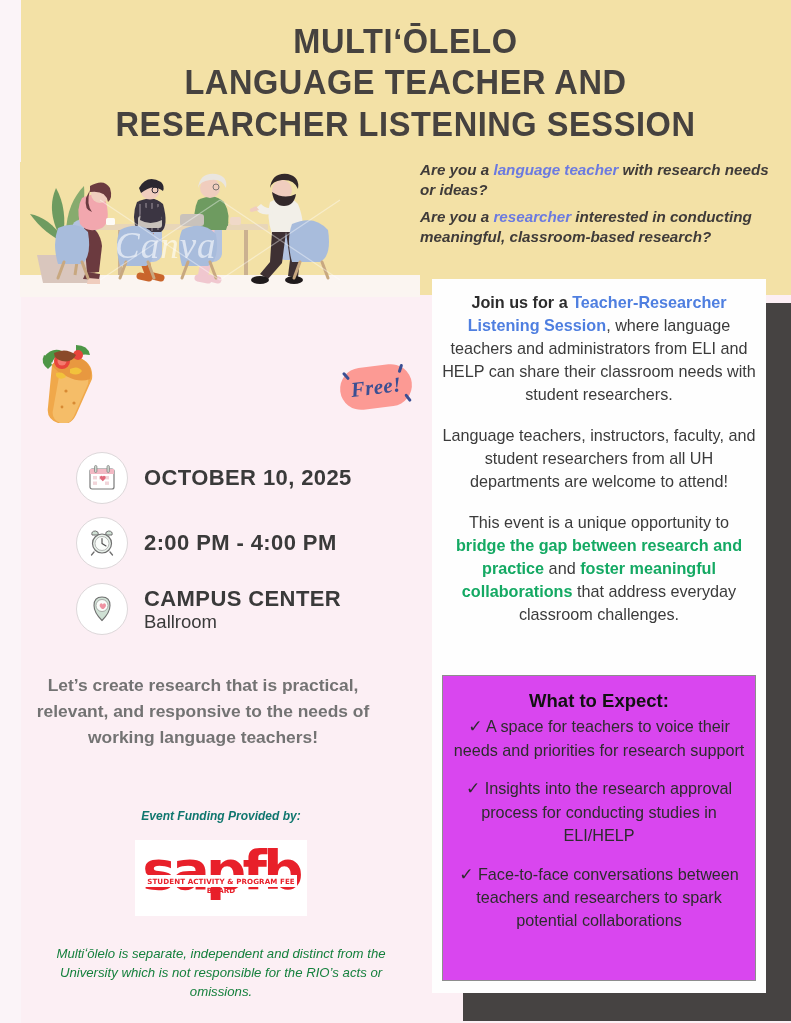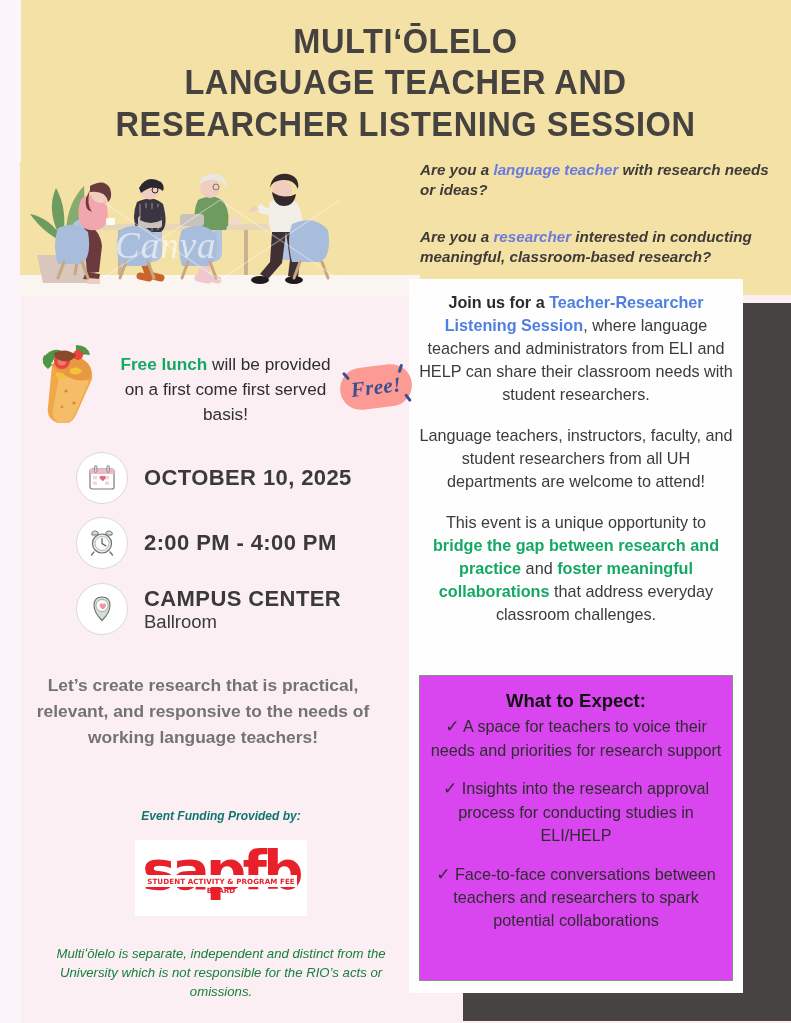"Are you a researcher interested" .quest p + p { margin-top: 26px -> 6px }
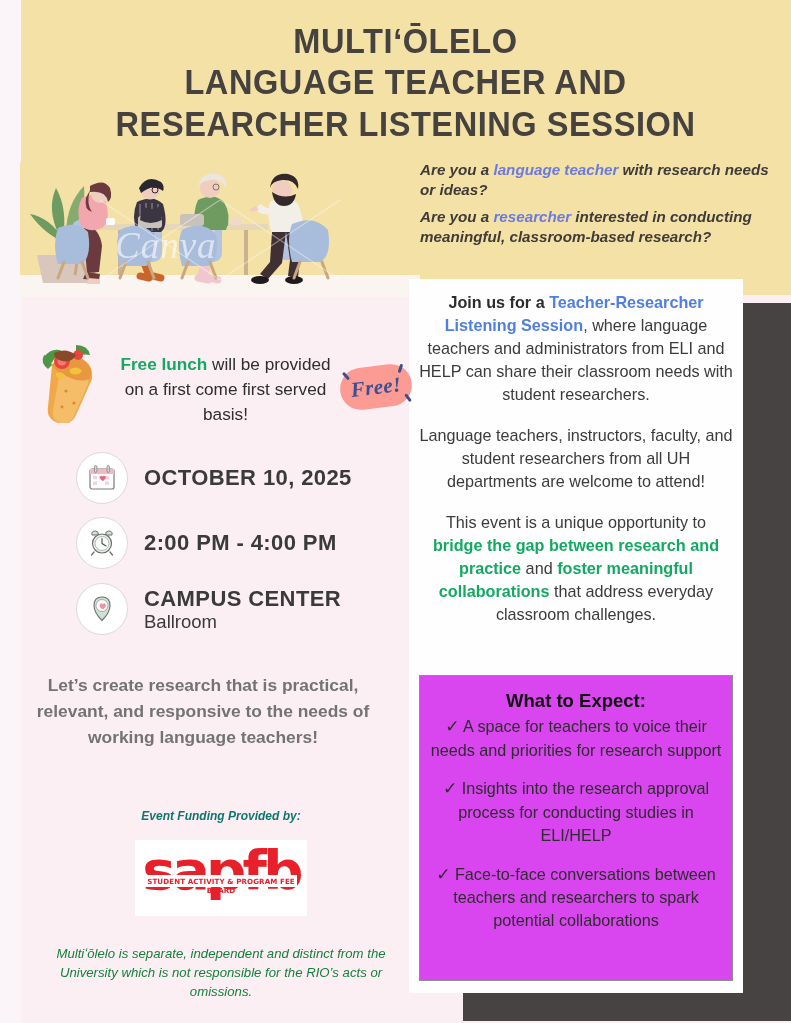"Join us for a Teacher-Researcher" .white-panel { left: 409px -> 432px }
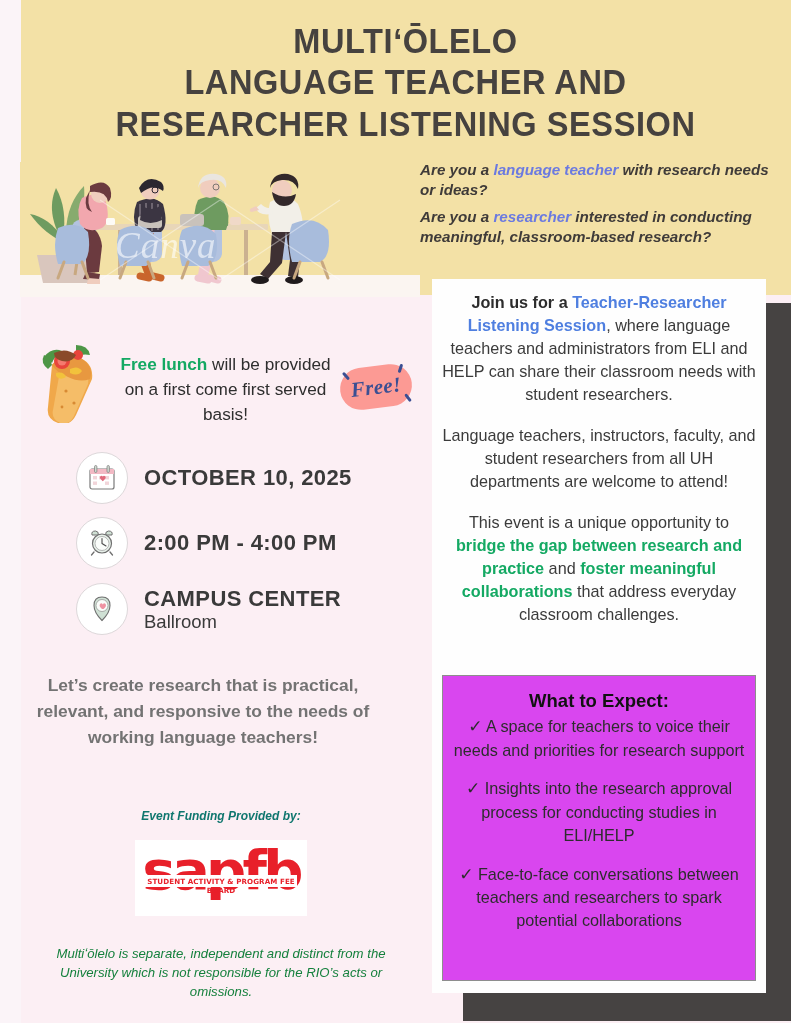"Free lunch will be provided" div.lunch { html: <div> <span>Free lunch</span><span> will be provided on a first come first served basis!</span> </div> -> none }
